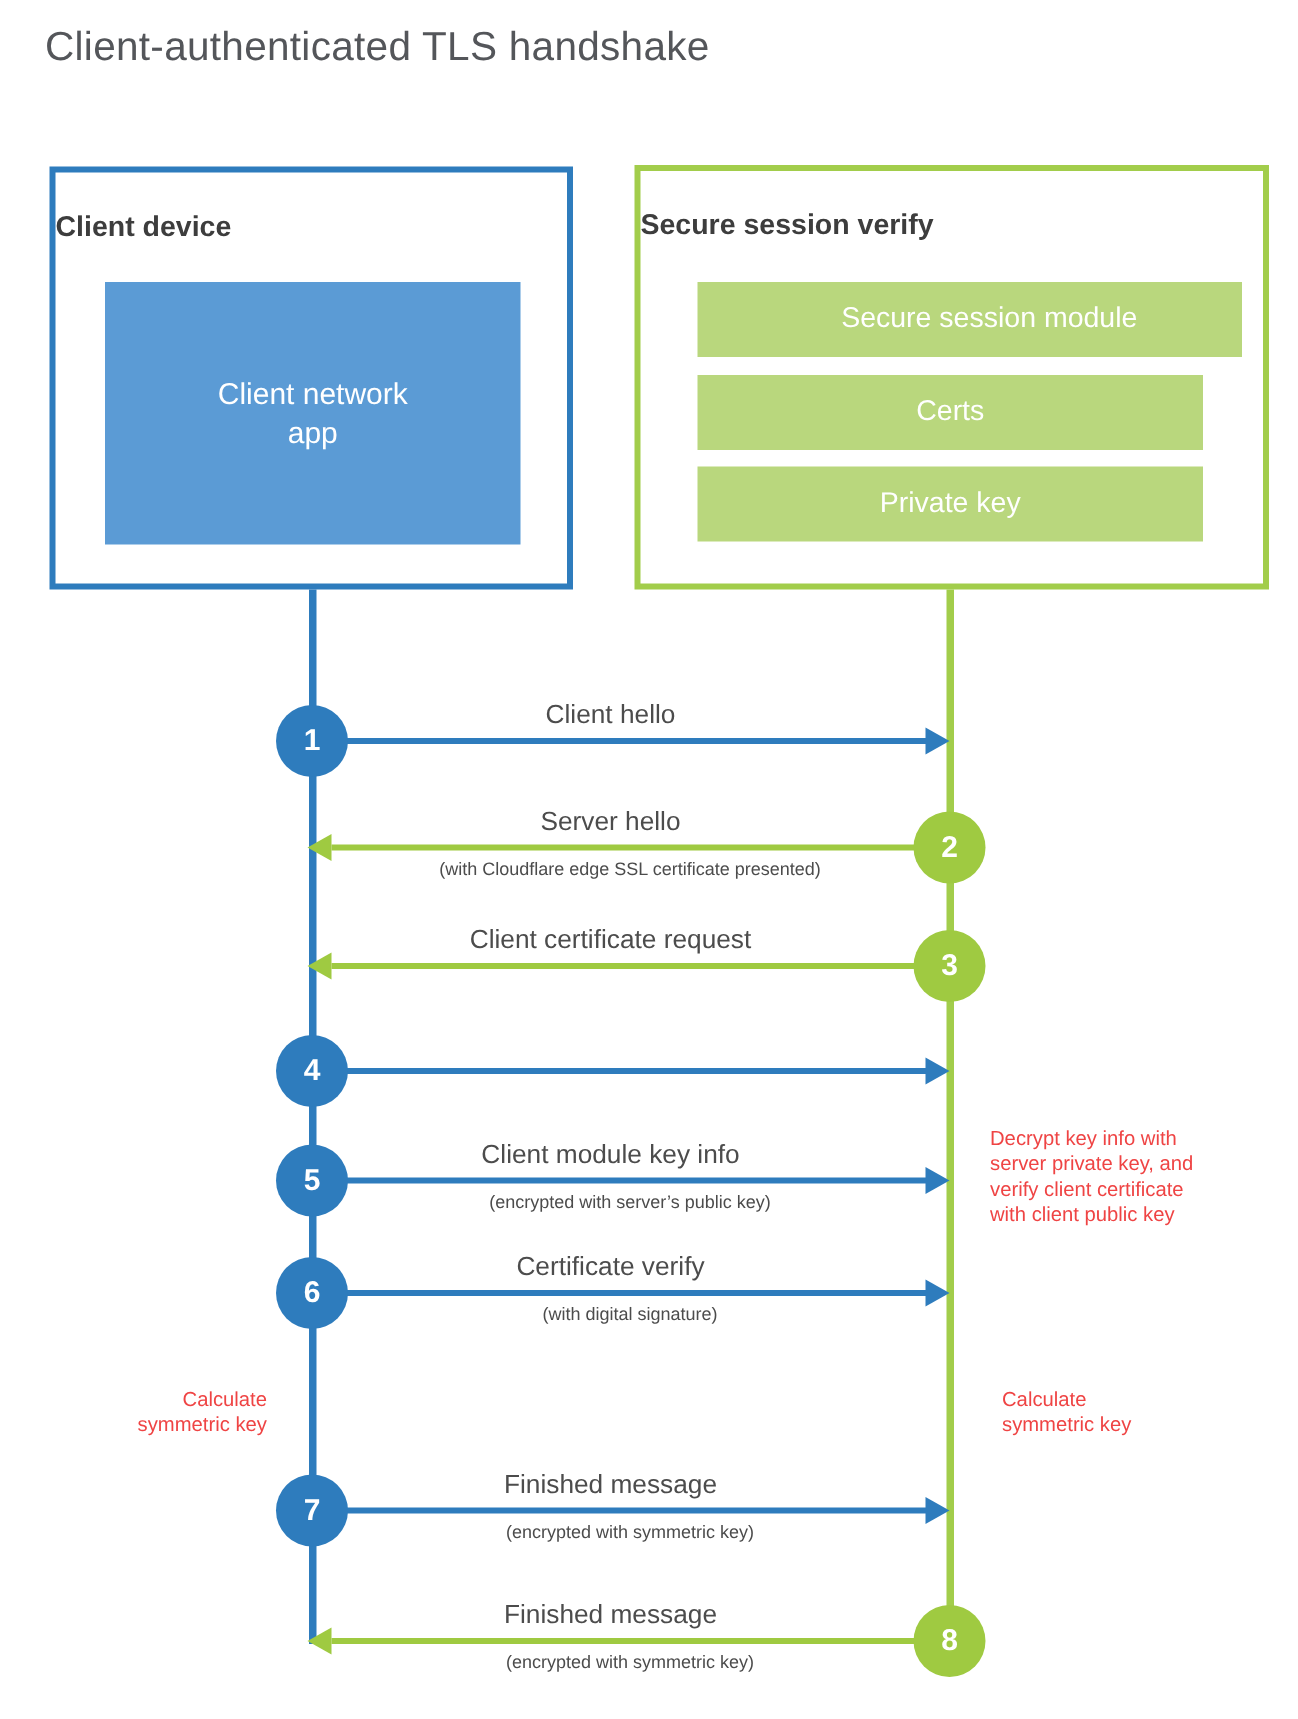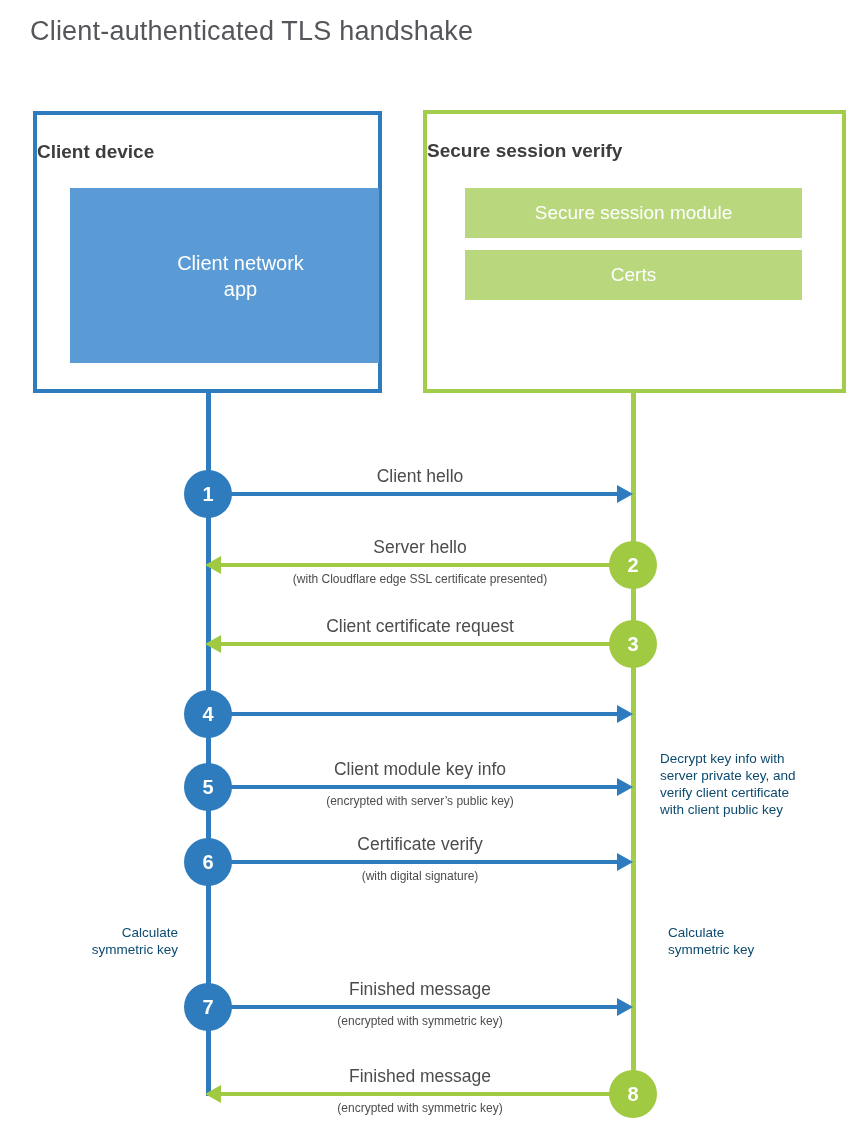"Secure session module" .bar1 { padding-left: none -> 26px }
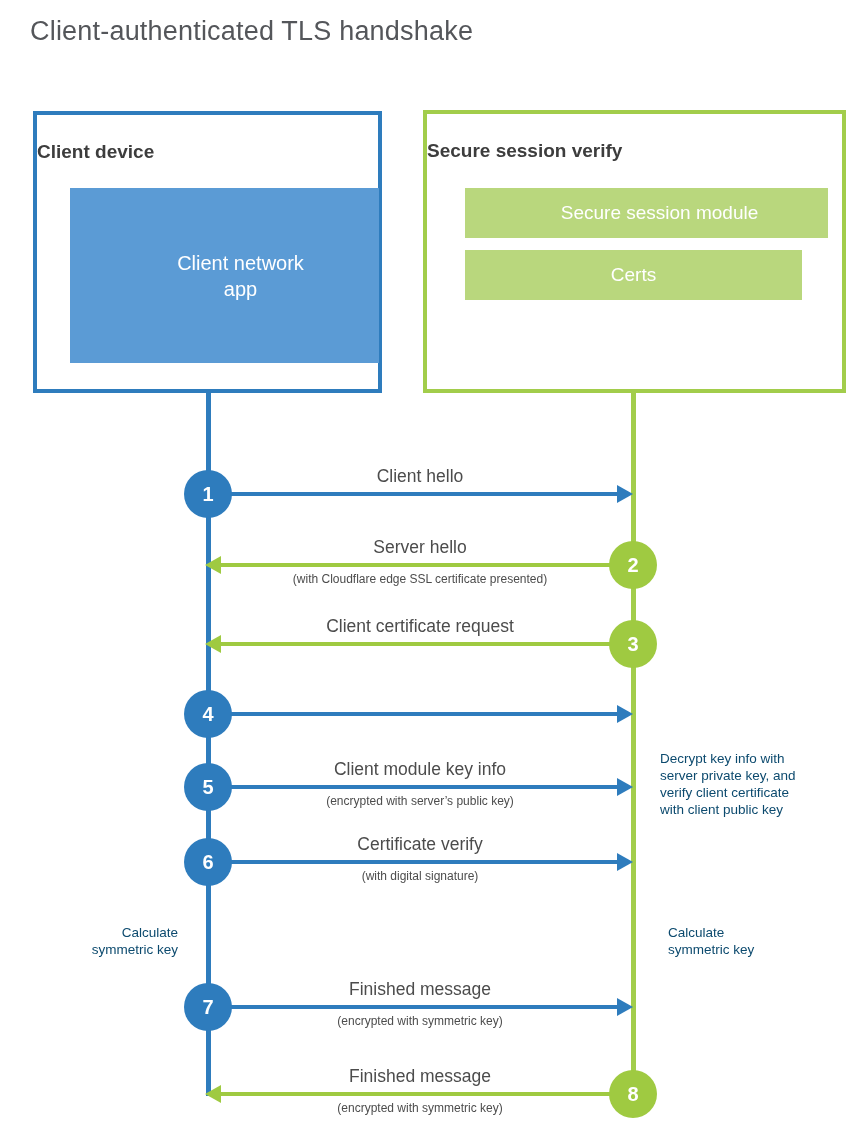"Client network" .client-app { padding-left: 32px -> none }
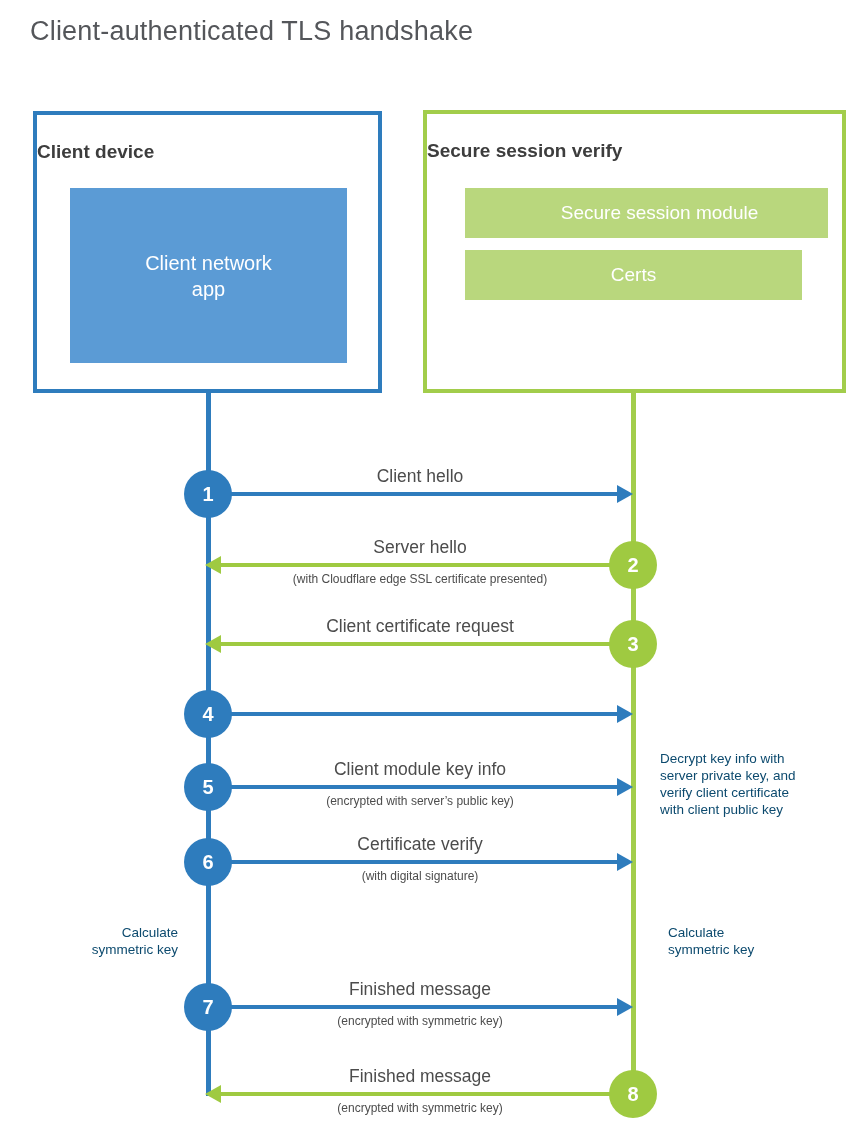"Private key" div.bar { html: none -> <div>Private key</div> }
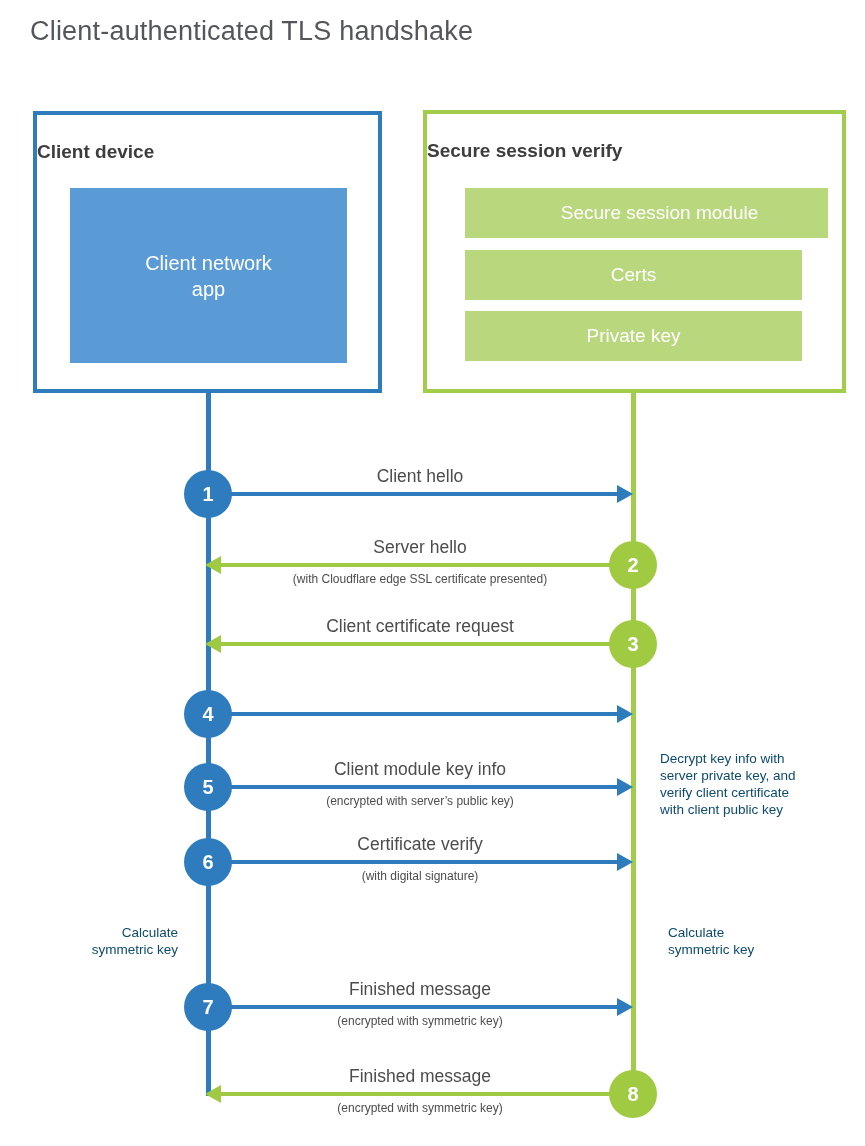"Client hello" .msg { left: 220px -> 207px }
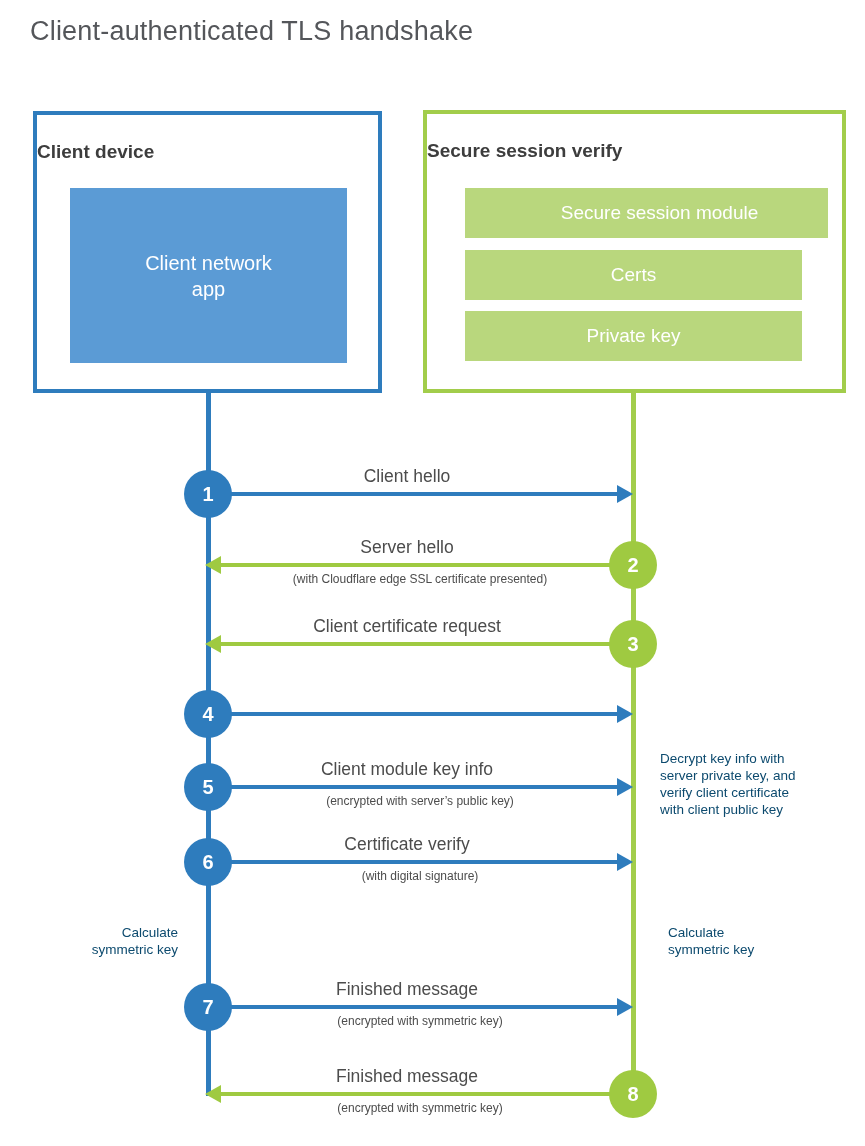"Decrypt key info with" .note { color: #0c4a6e -> #ef4444 }
